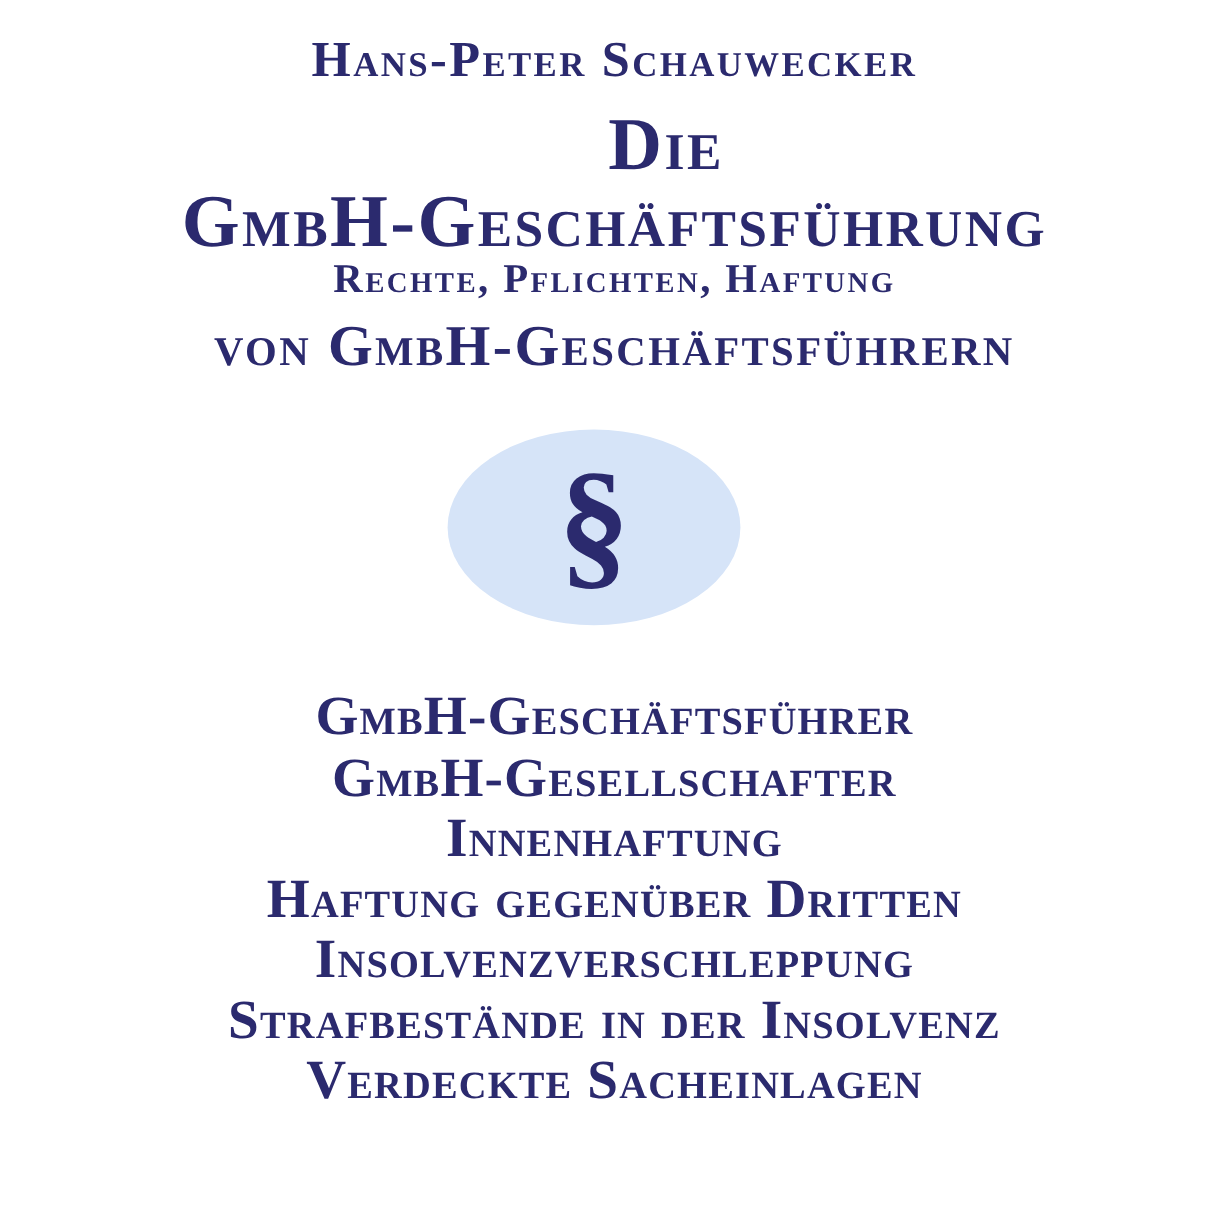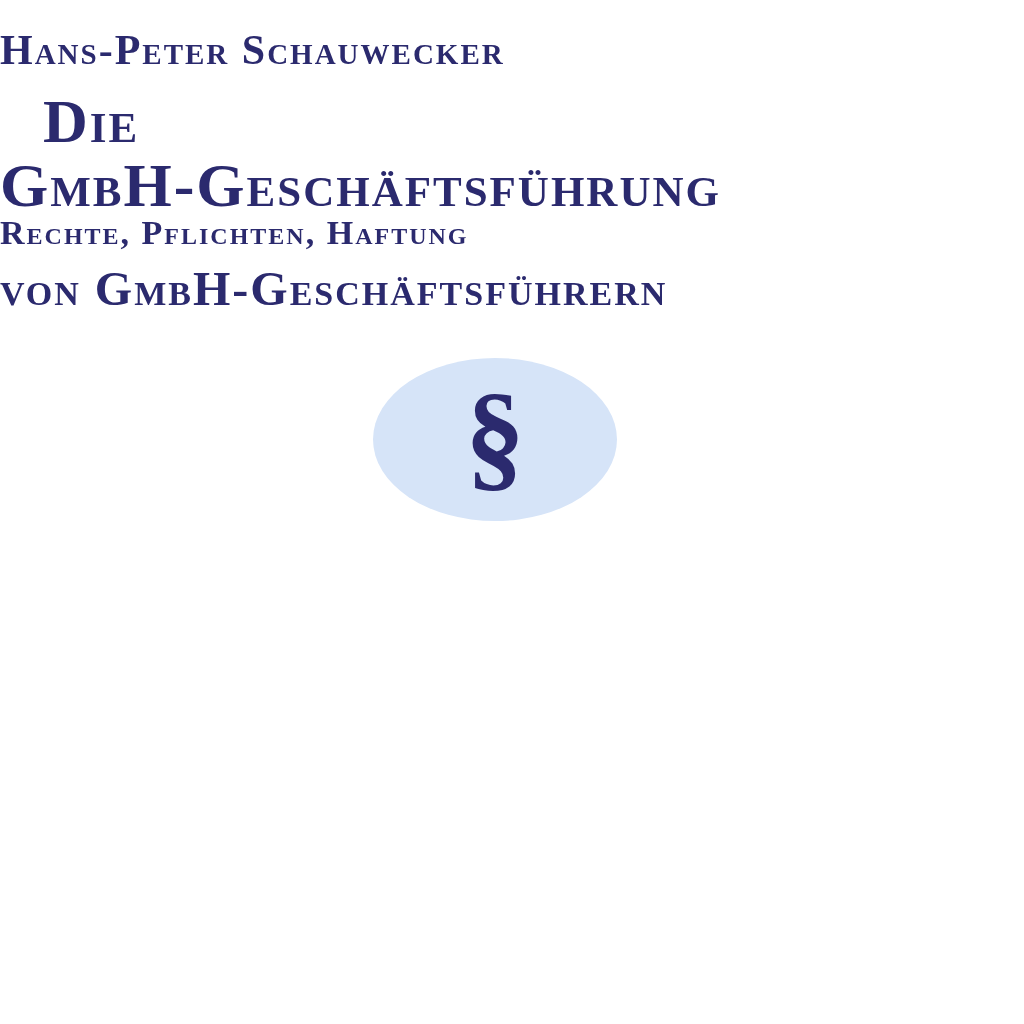"Hans-Peter Schauwecker" .line { text-align: none -> center }
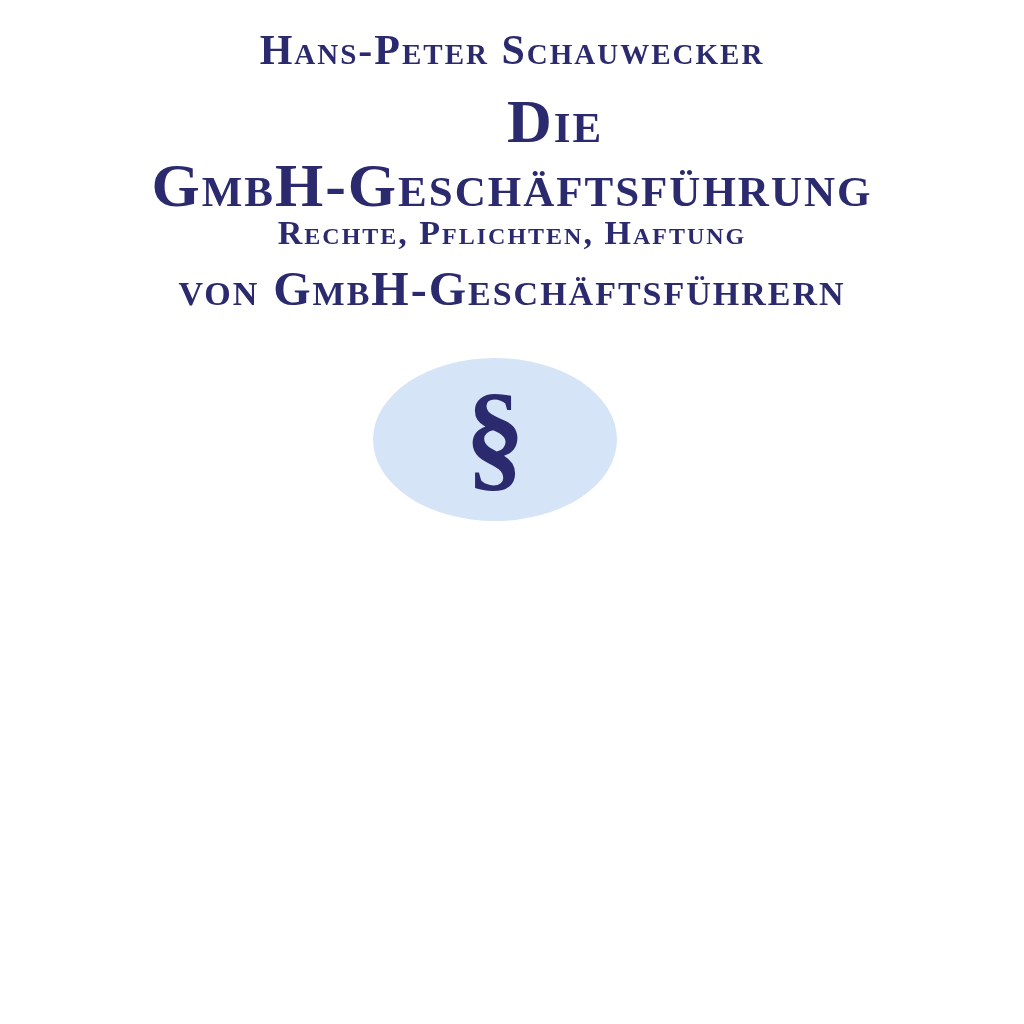"GmbH-Geschäftsführer" div.topics { html: none -> <div> <div>GmbH-Geschäftsführer</div> <div>GmbH-Gesellschafter</div> <div>Innenhaftung</div> <div>Haftung gegenüber Dritten</div> <div>Insolvenzverschleppung</div> <div>Strafbestände in der Insolvenz</div> <div>Verdeckte Sacheinlagen</div> </div> }
